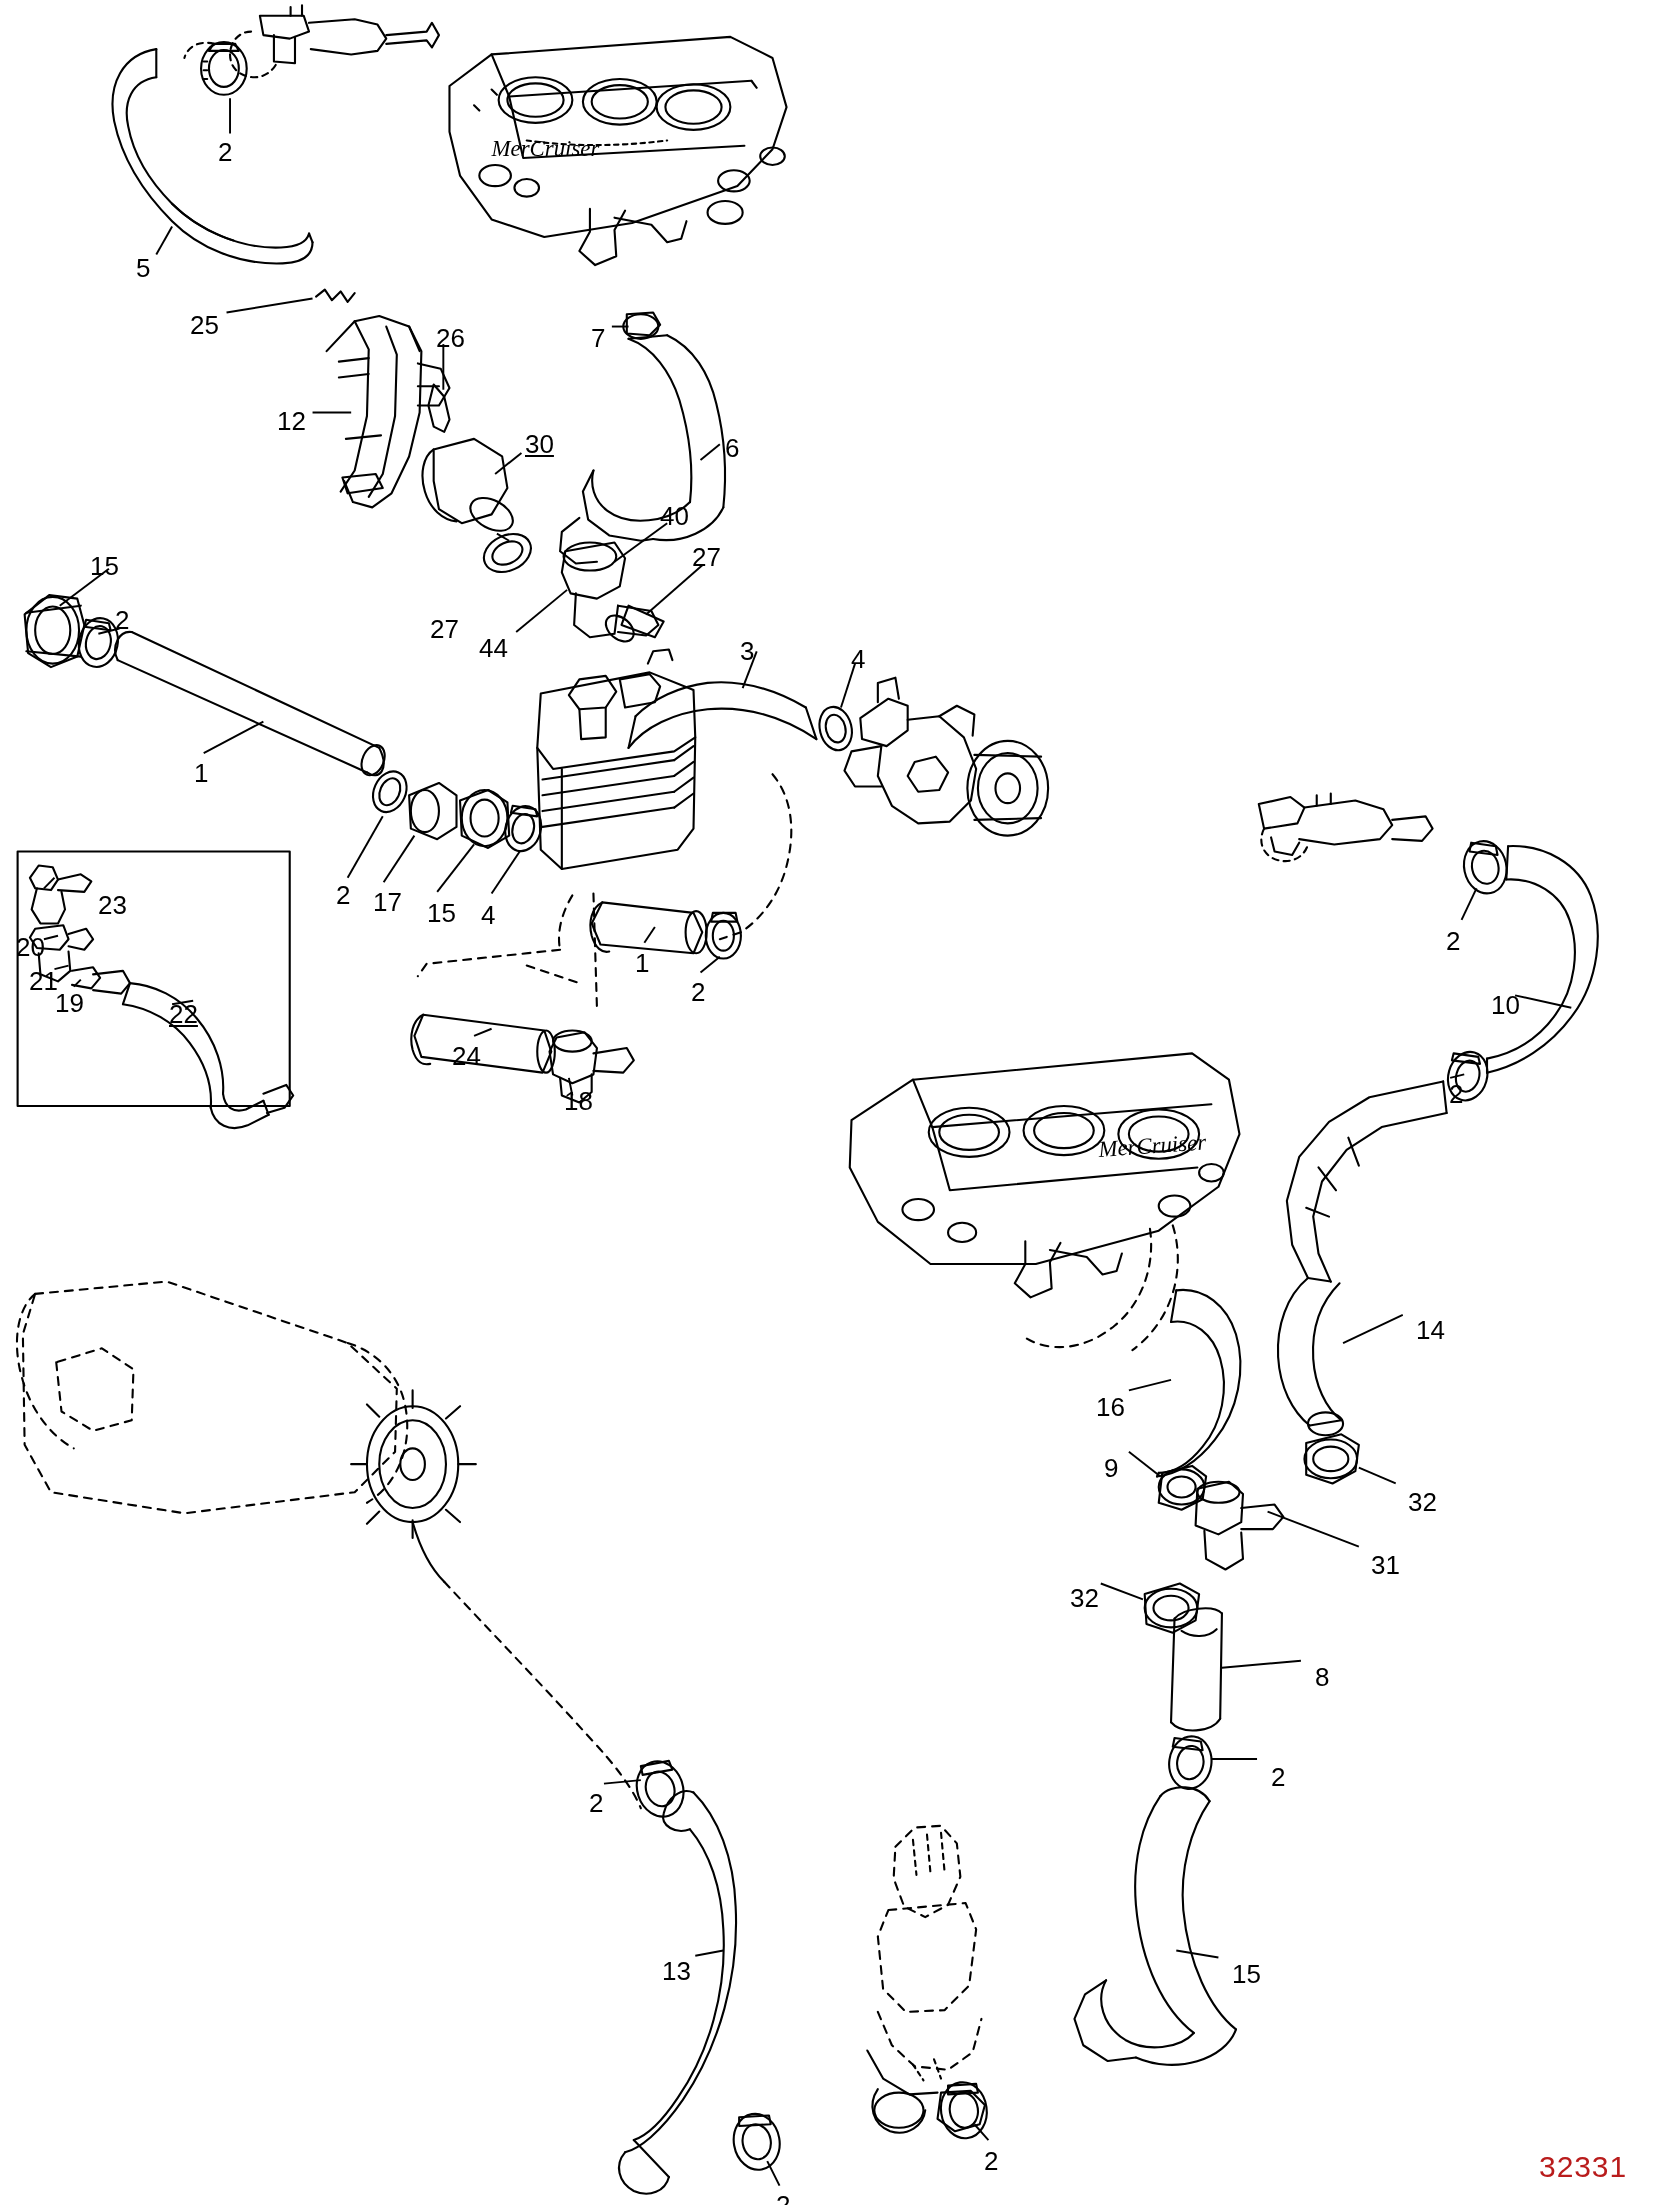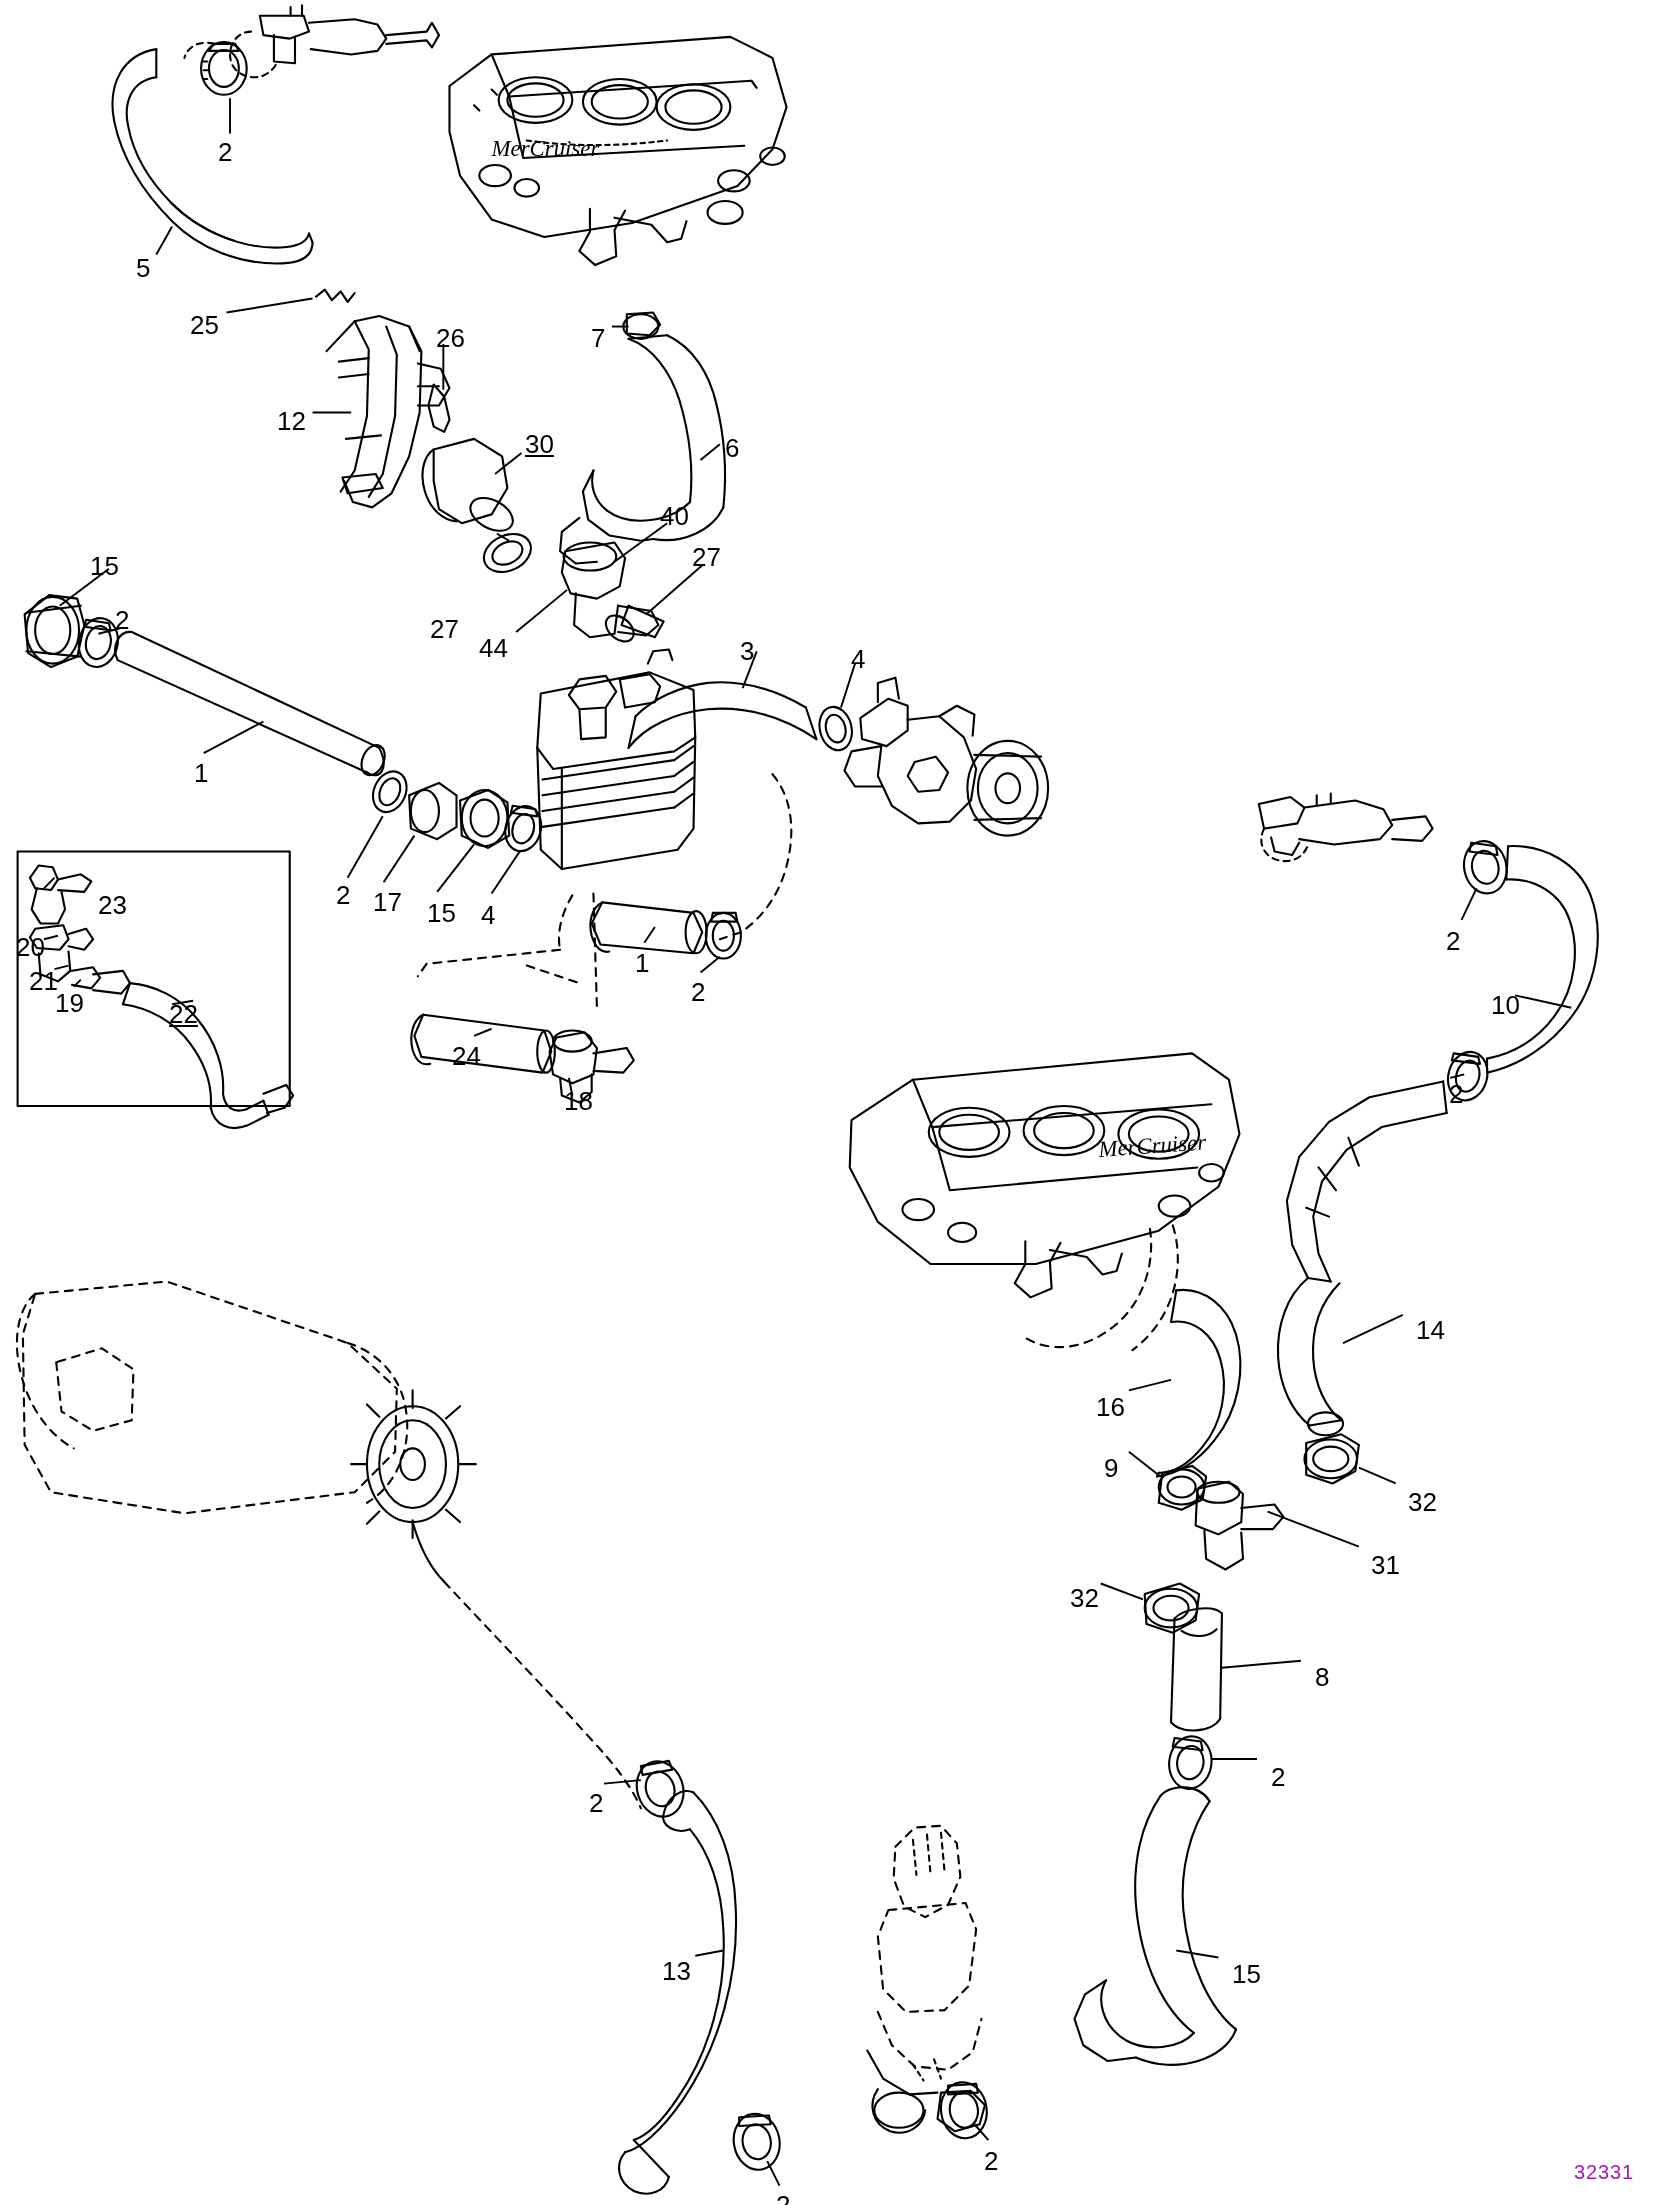"32331" #diagram-number { color: #a21caf -> #b91c1c; font-size: 20px -> 30px; right: 26px -> 33px }
